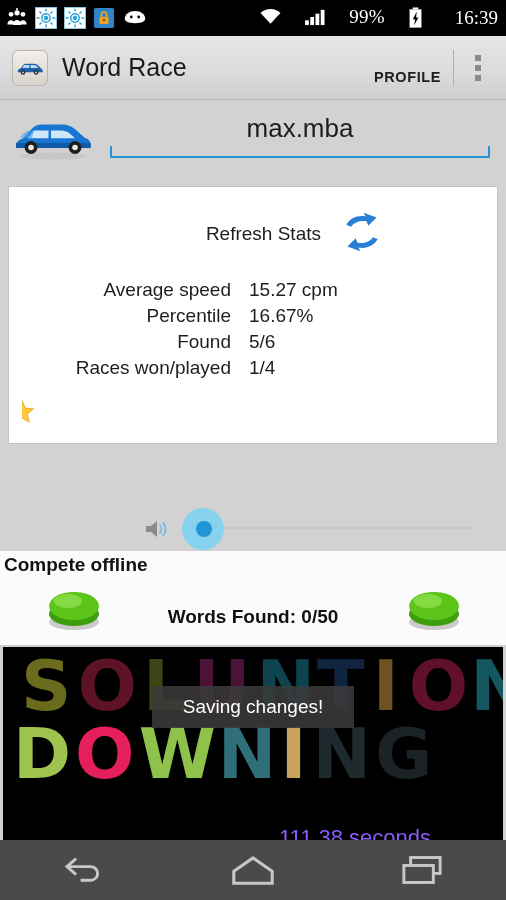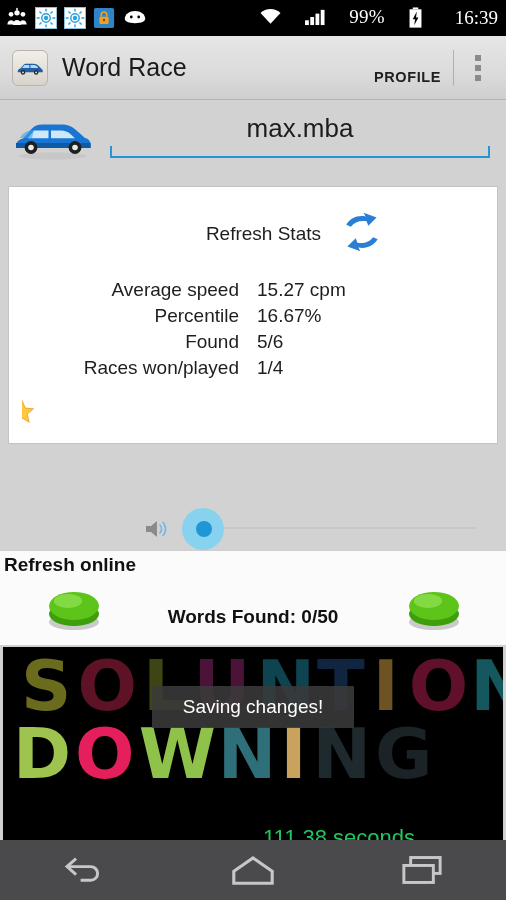"Average speed" .stat-row { padding: 2px 16px -> 2px 8px }
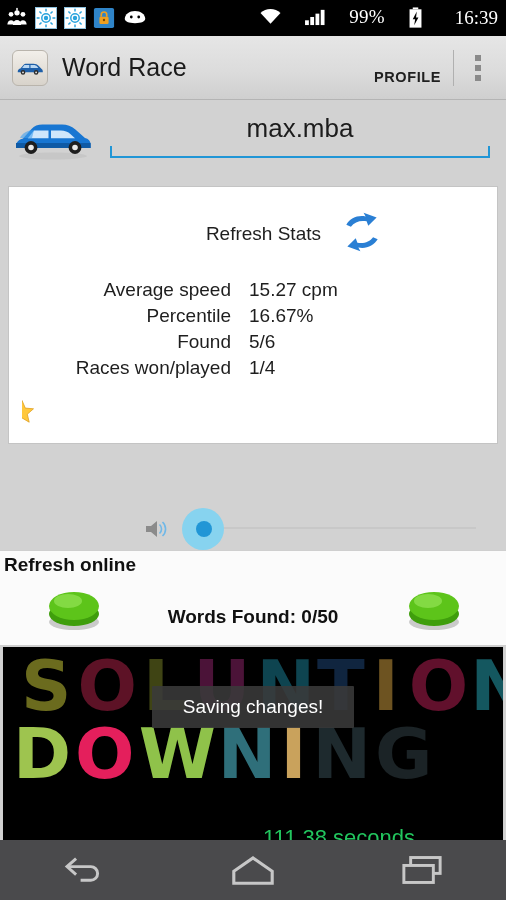"Refresh online" div.ctl-label { text: Refresh online -> Compete offline }
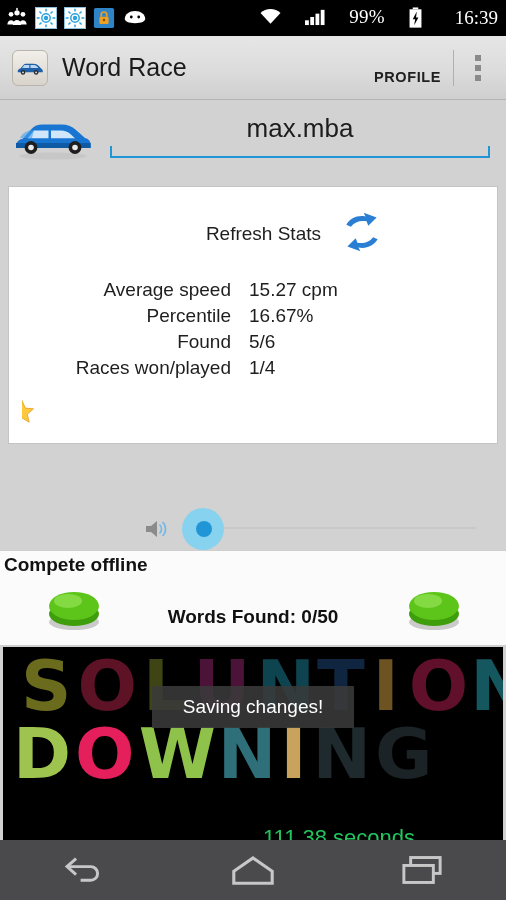"111.38 seconds" .timer { color: #22c55e -> #8b5cf6; right: 88px -> 72px }
